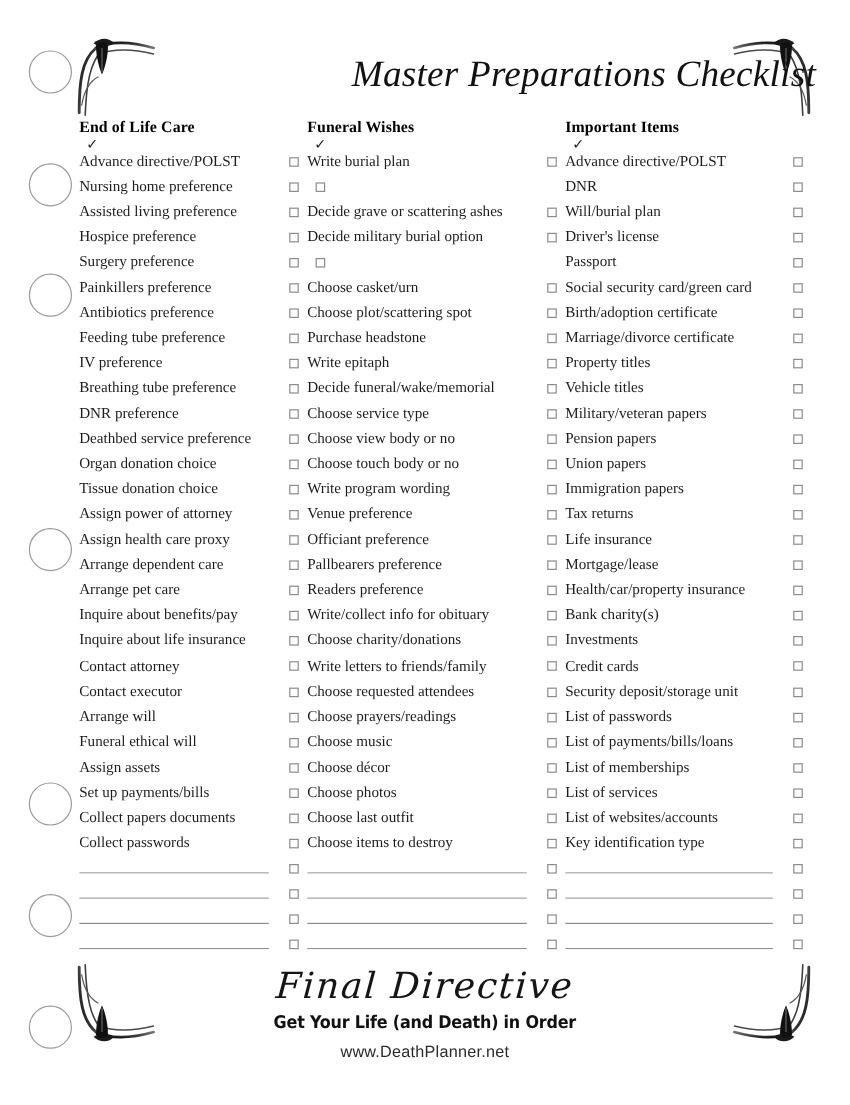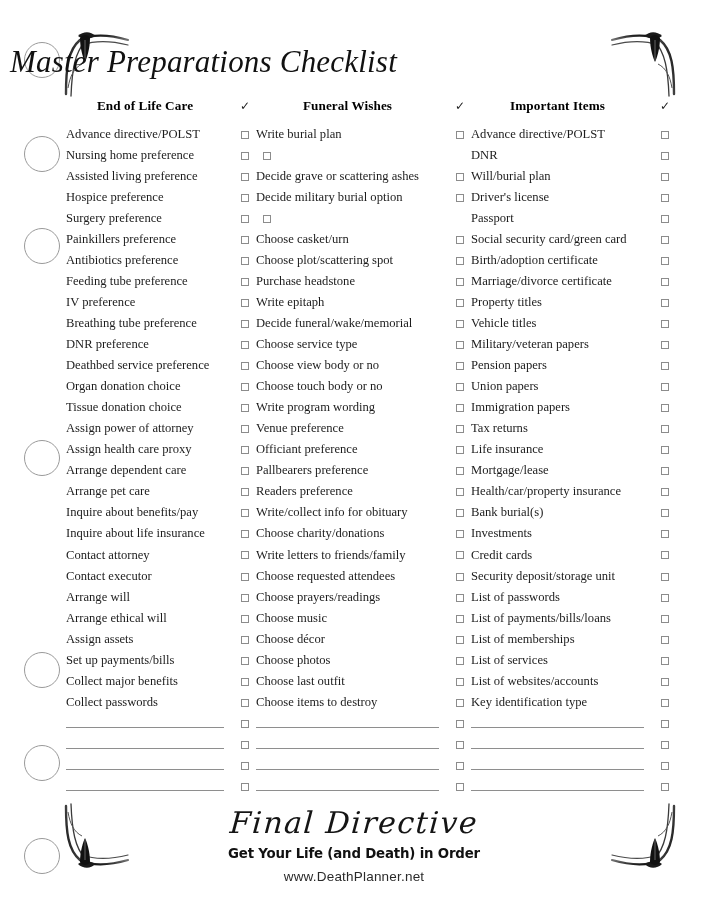"Master Preparations Checklist" .title-row { left: 10px -> 0; text-align: left -> right }
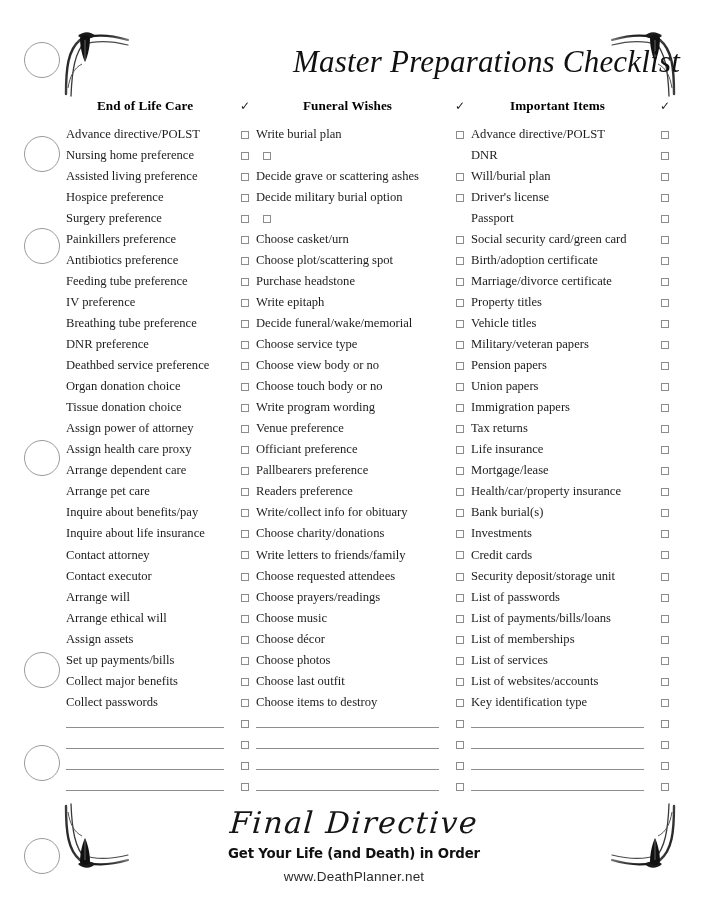"End of Life Care" .col-head { flex-direction: none -> column }
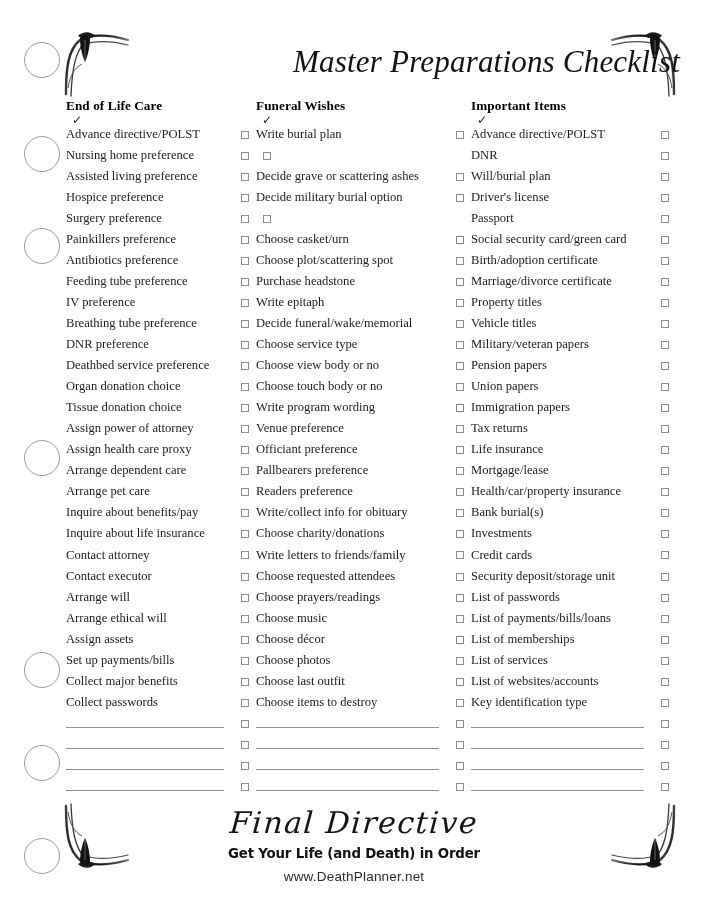"Bank burial(s)" div.row-label { text: burial -> charity }
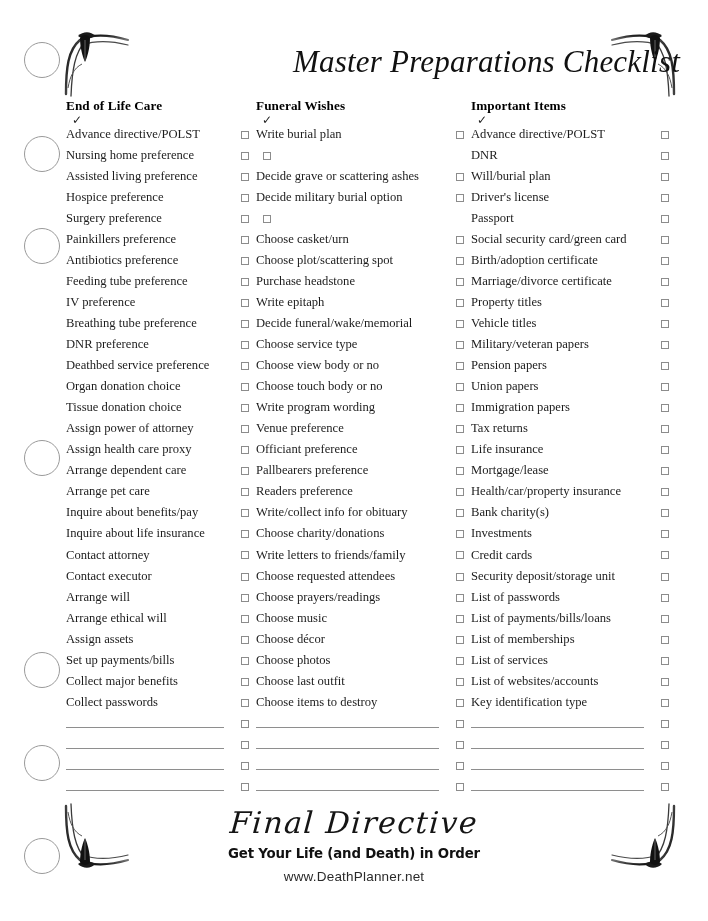"Arrange ethical will" div.row-label { text: Arrange -> Funeral }
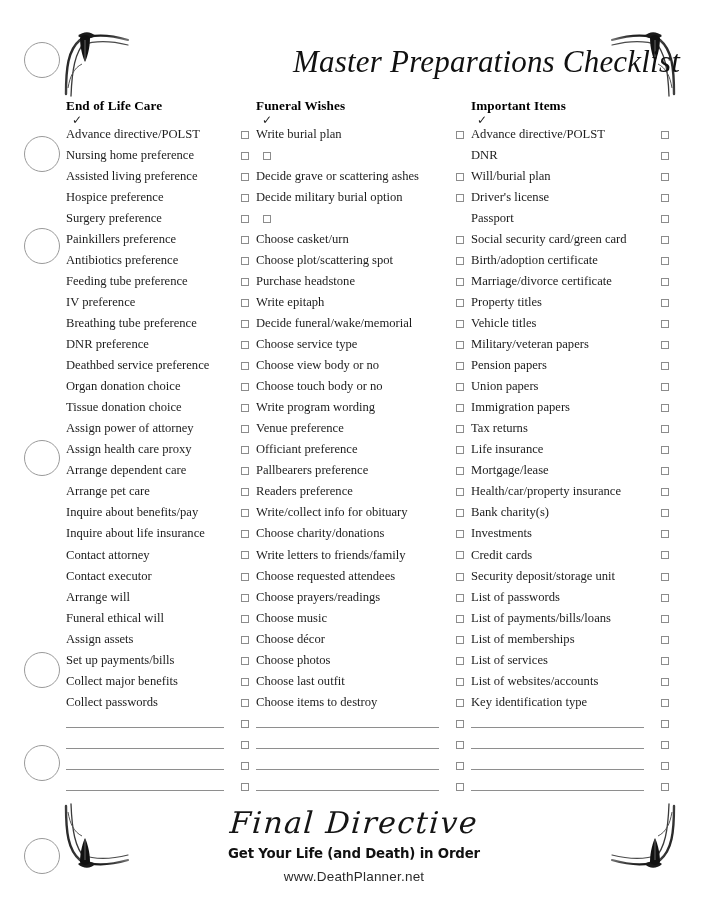"Collect major benefits" div.row-label { text: major benefits -> papers documents }
